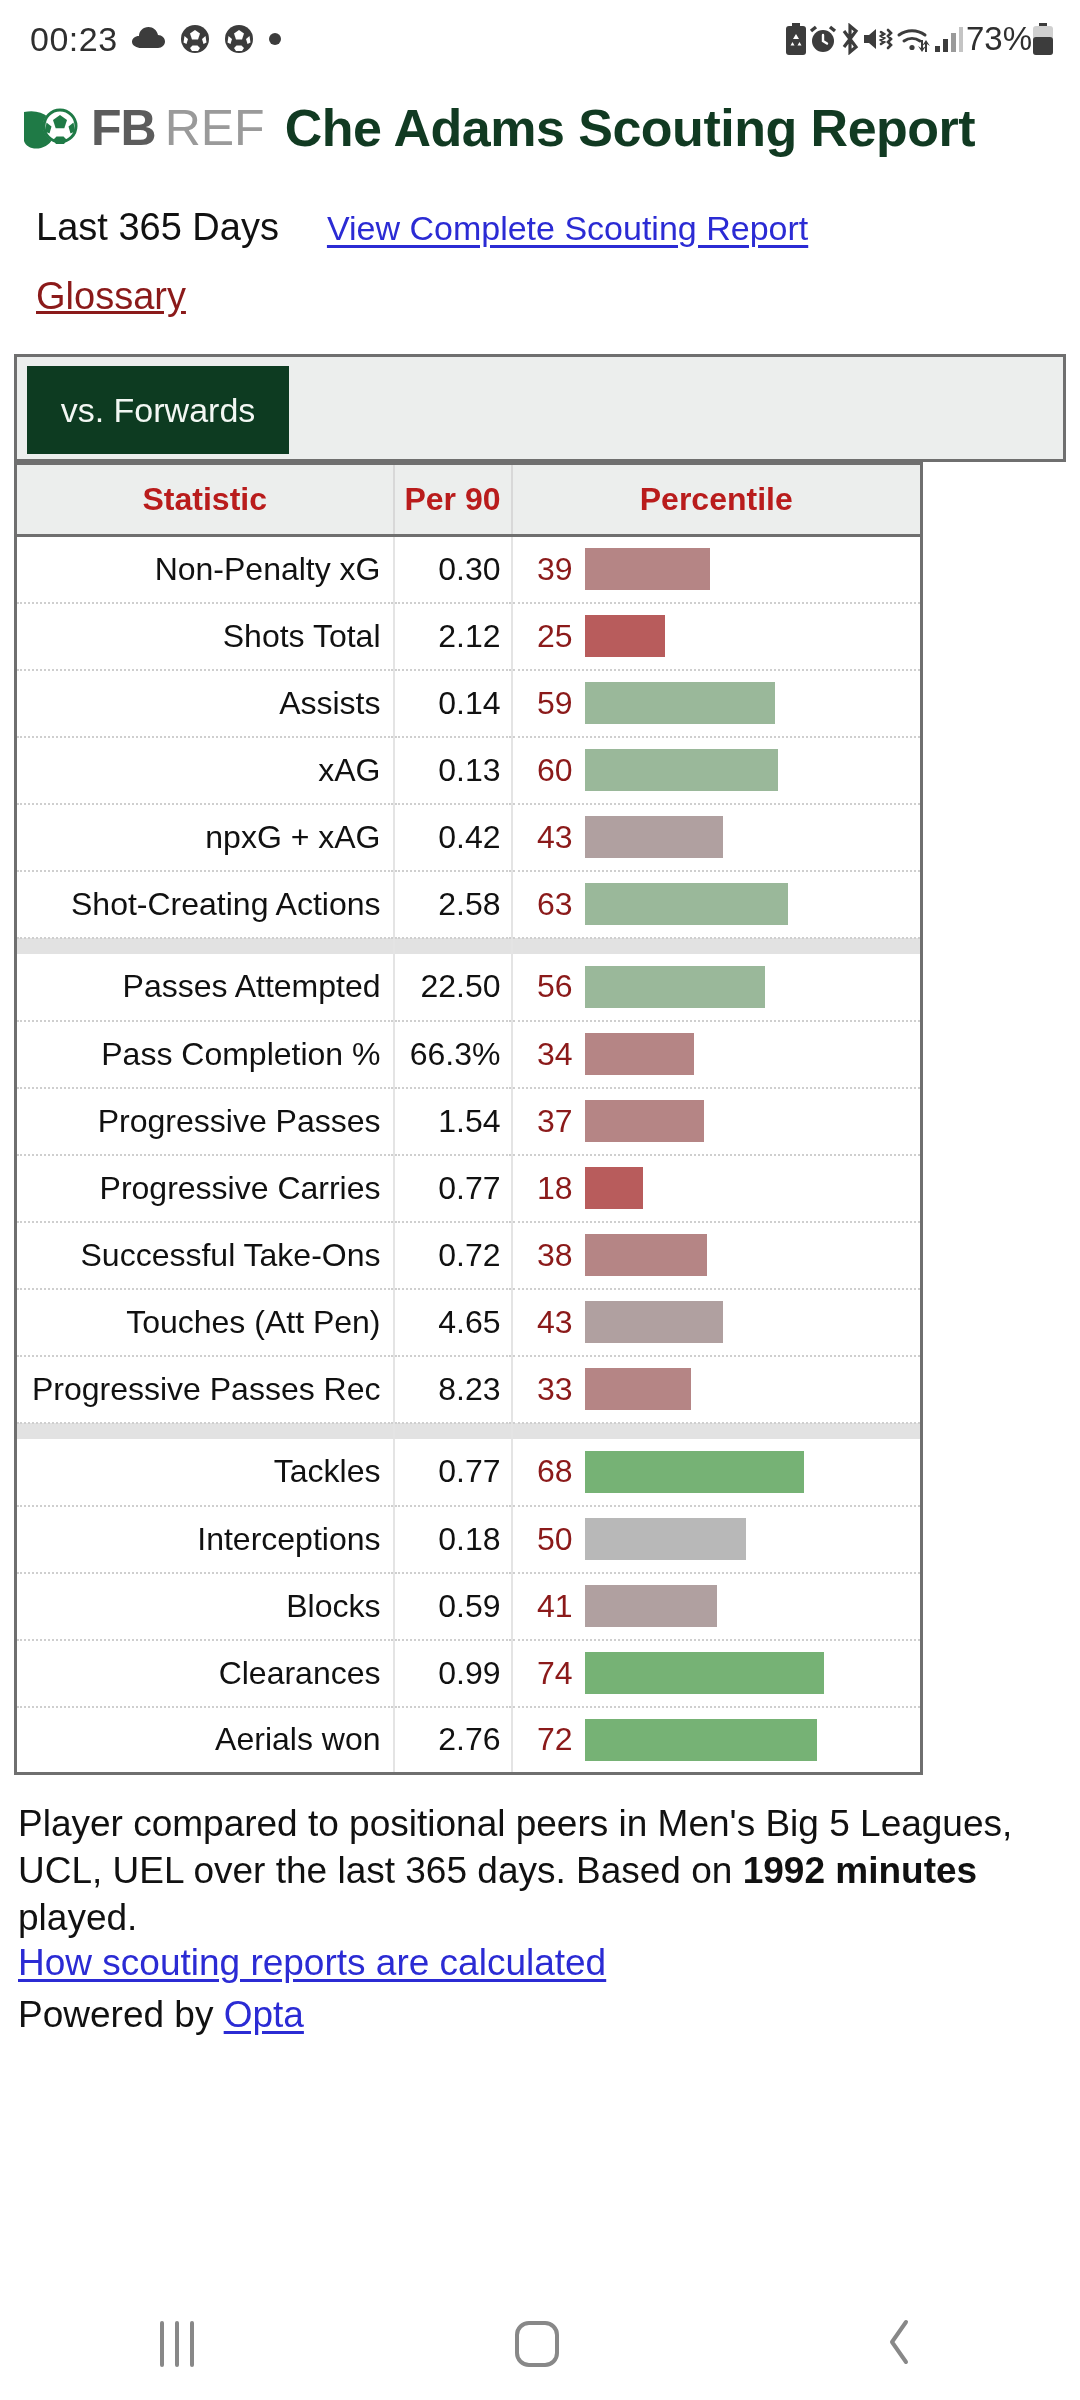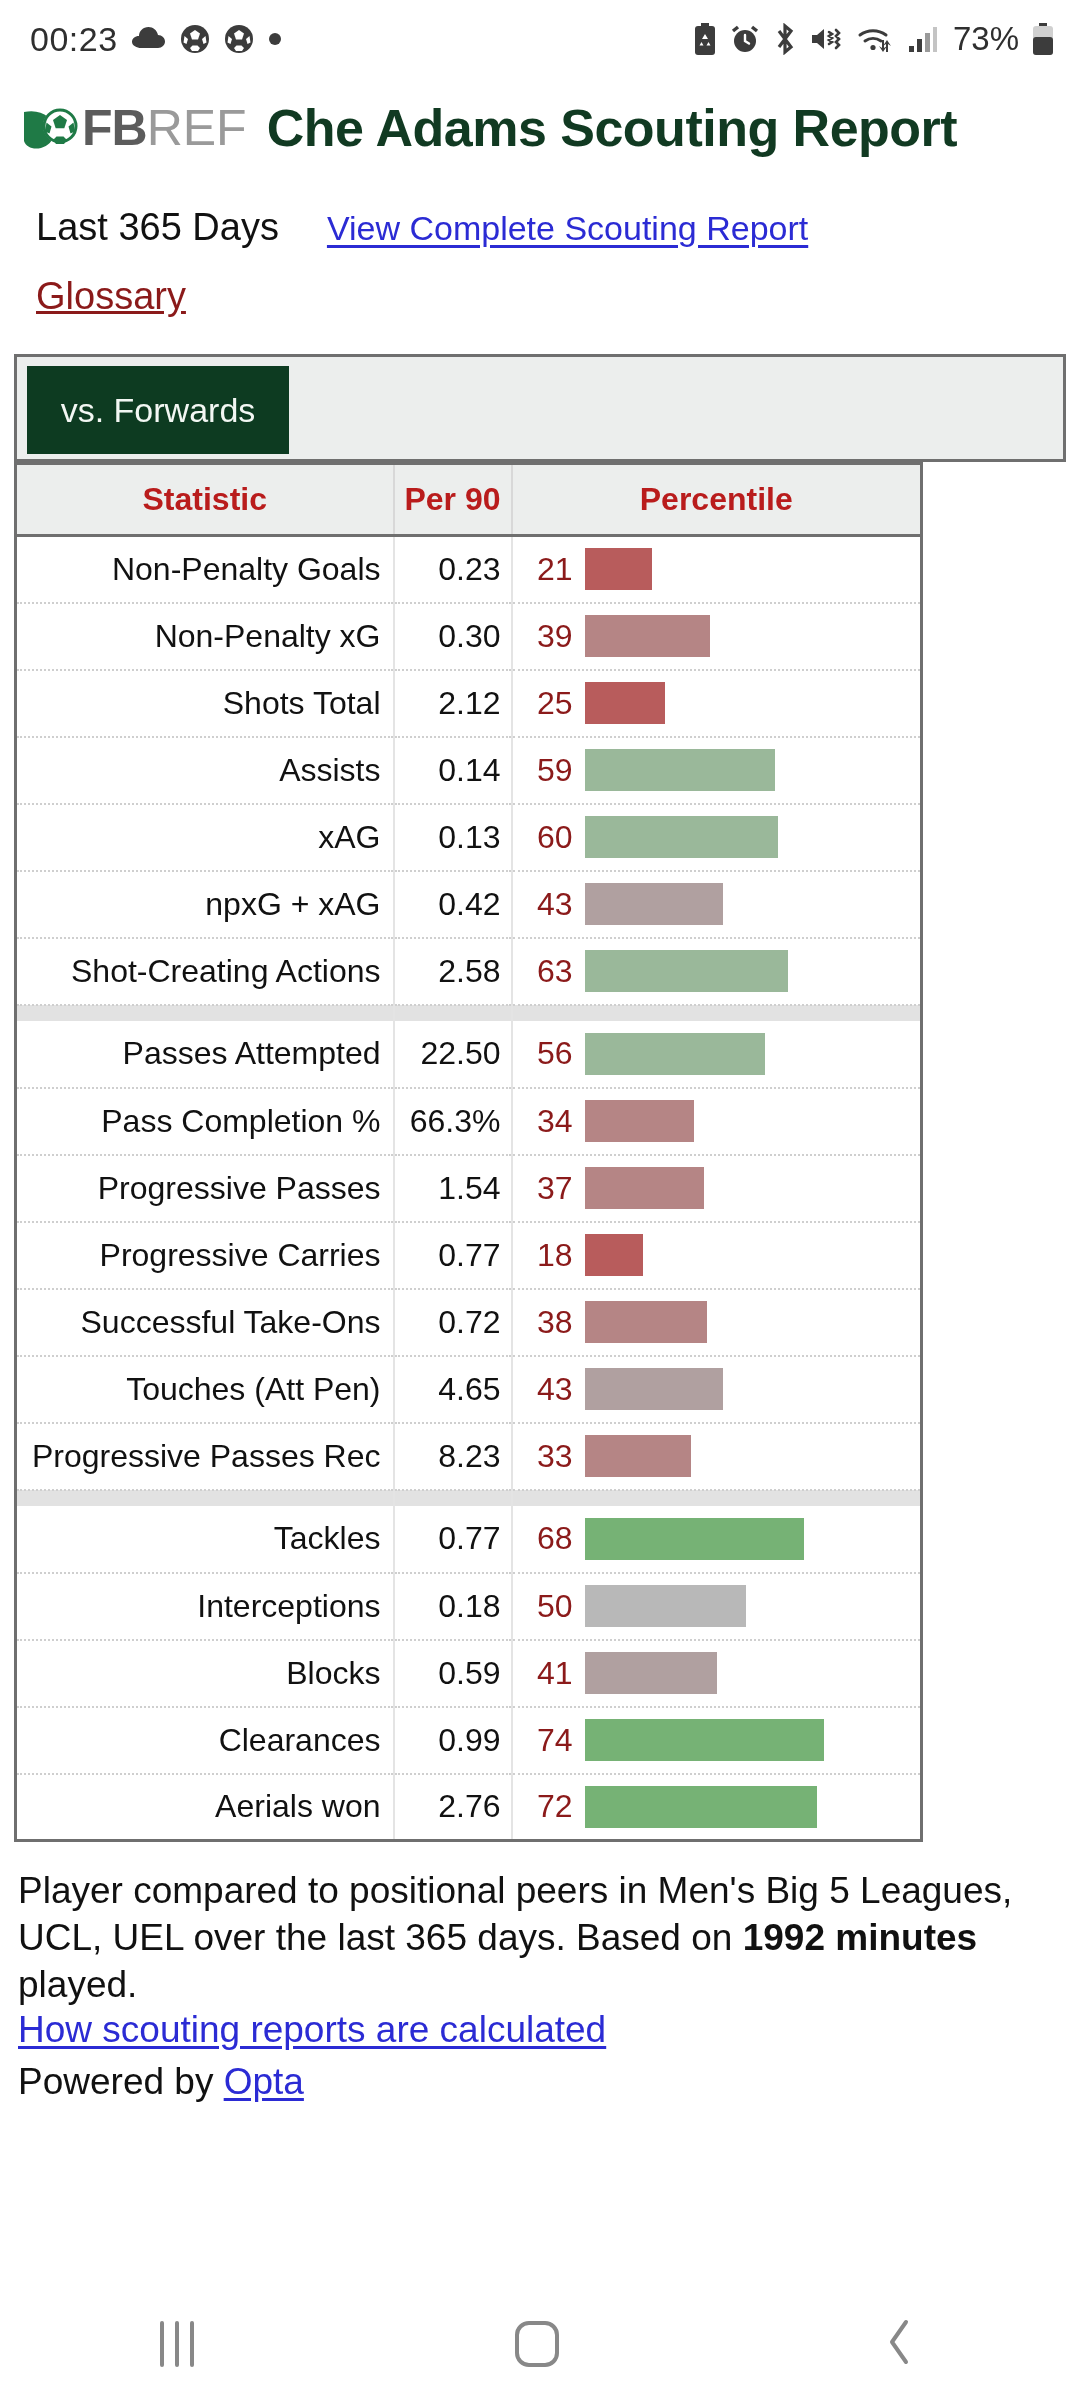"73%" .sb-right { gap: 13px -> none }
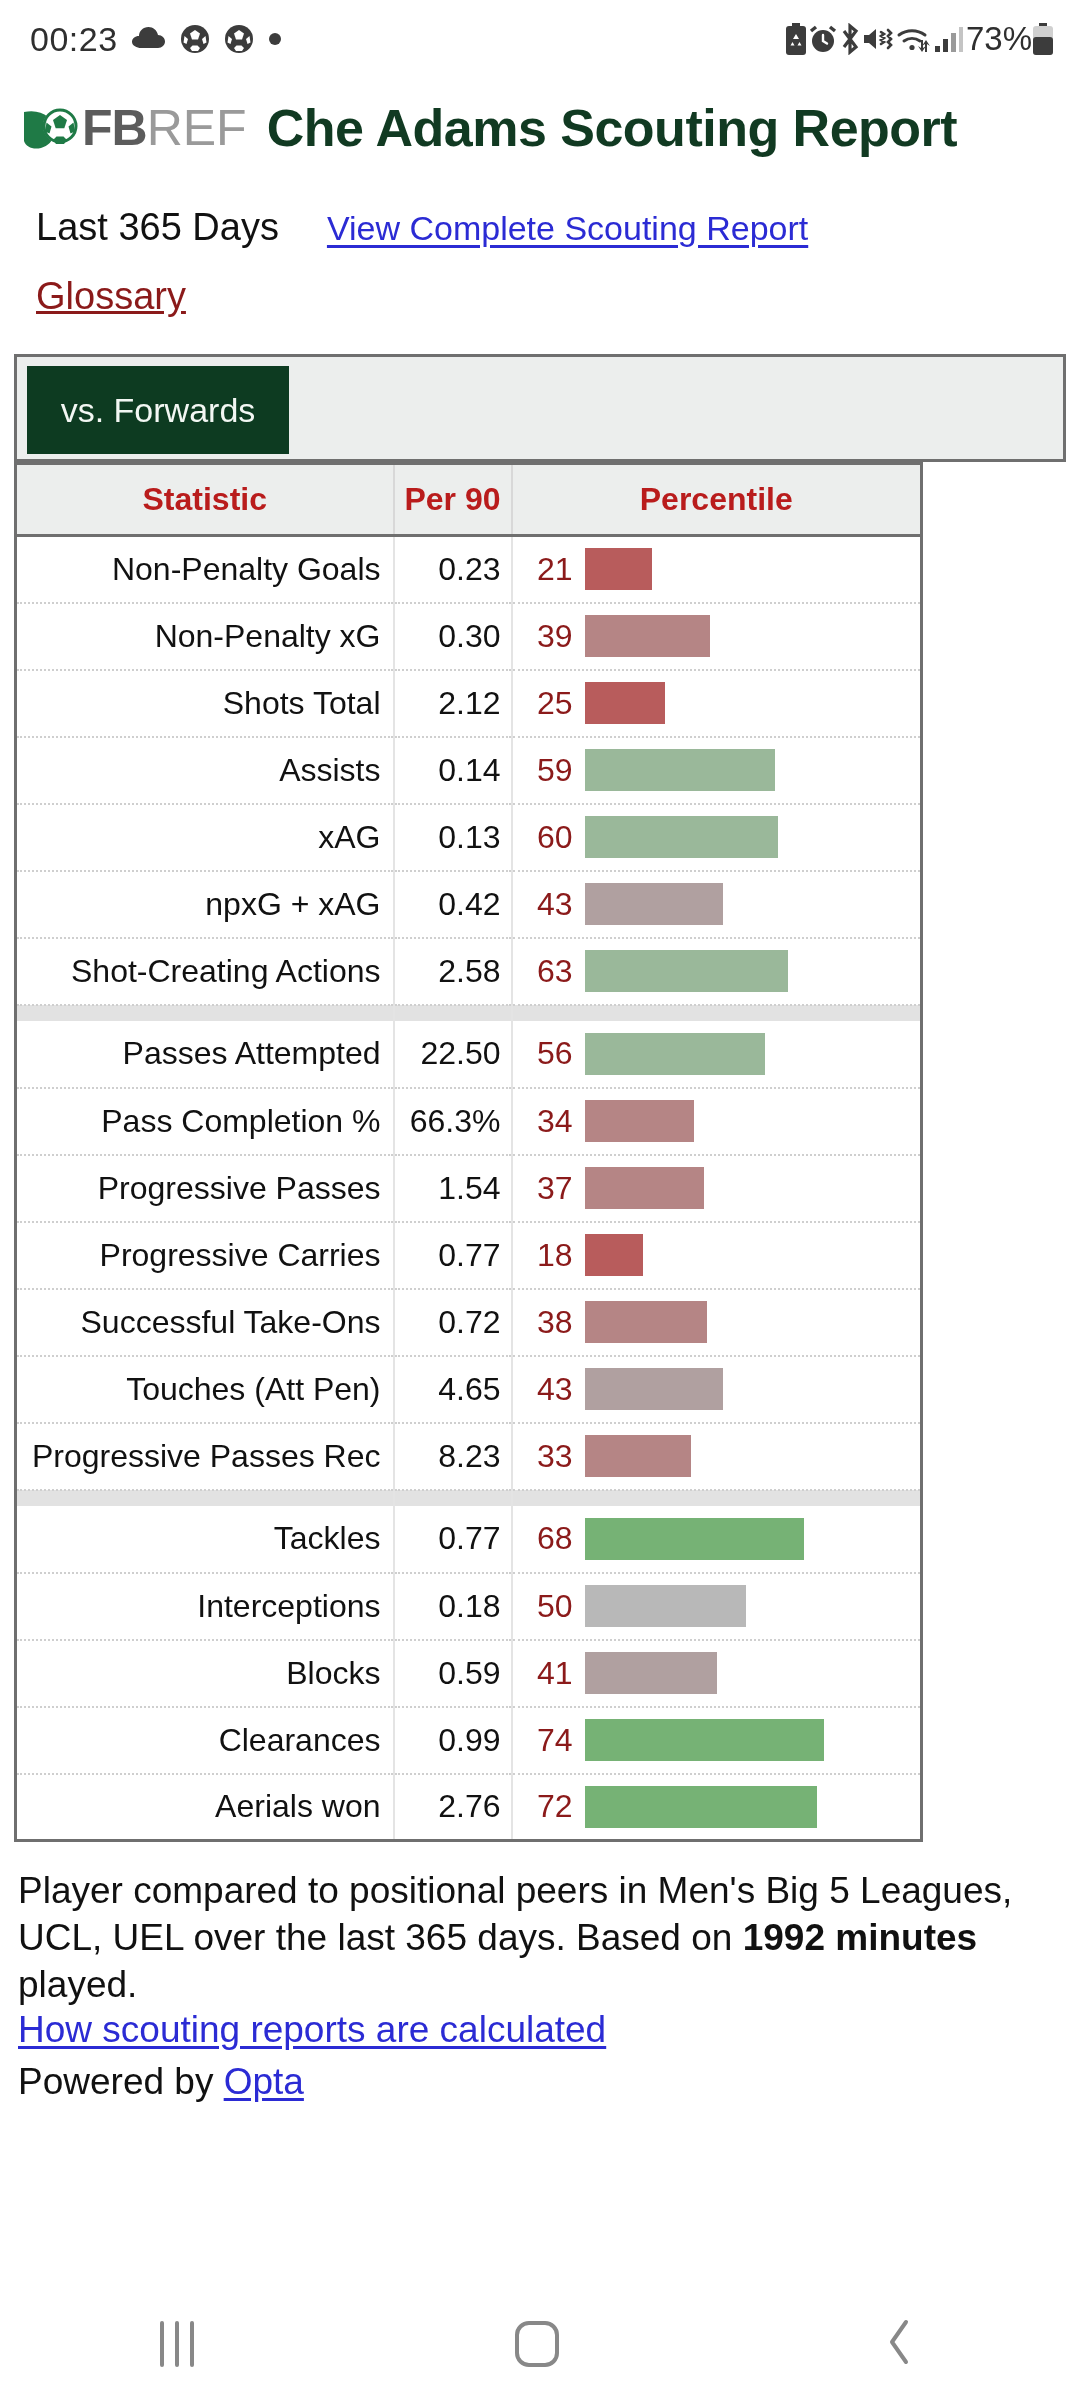"FB" .logo-wrap { gap: 0px -> 9px }
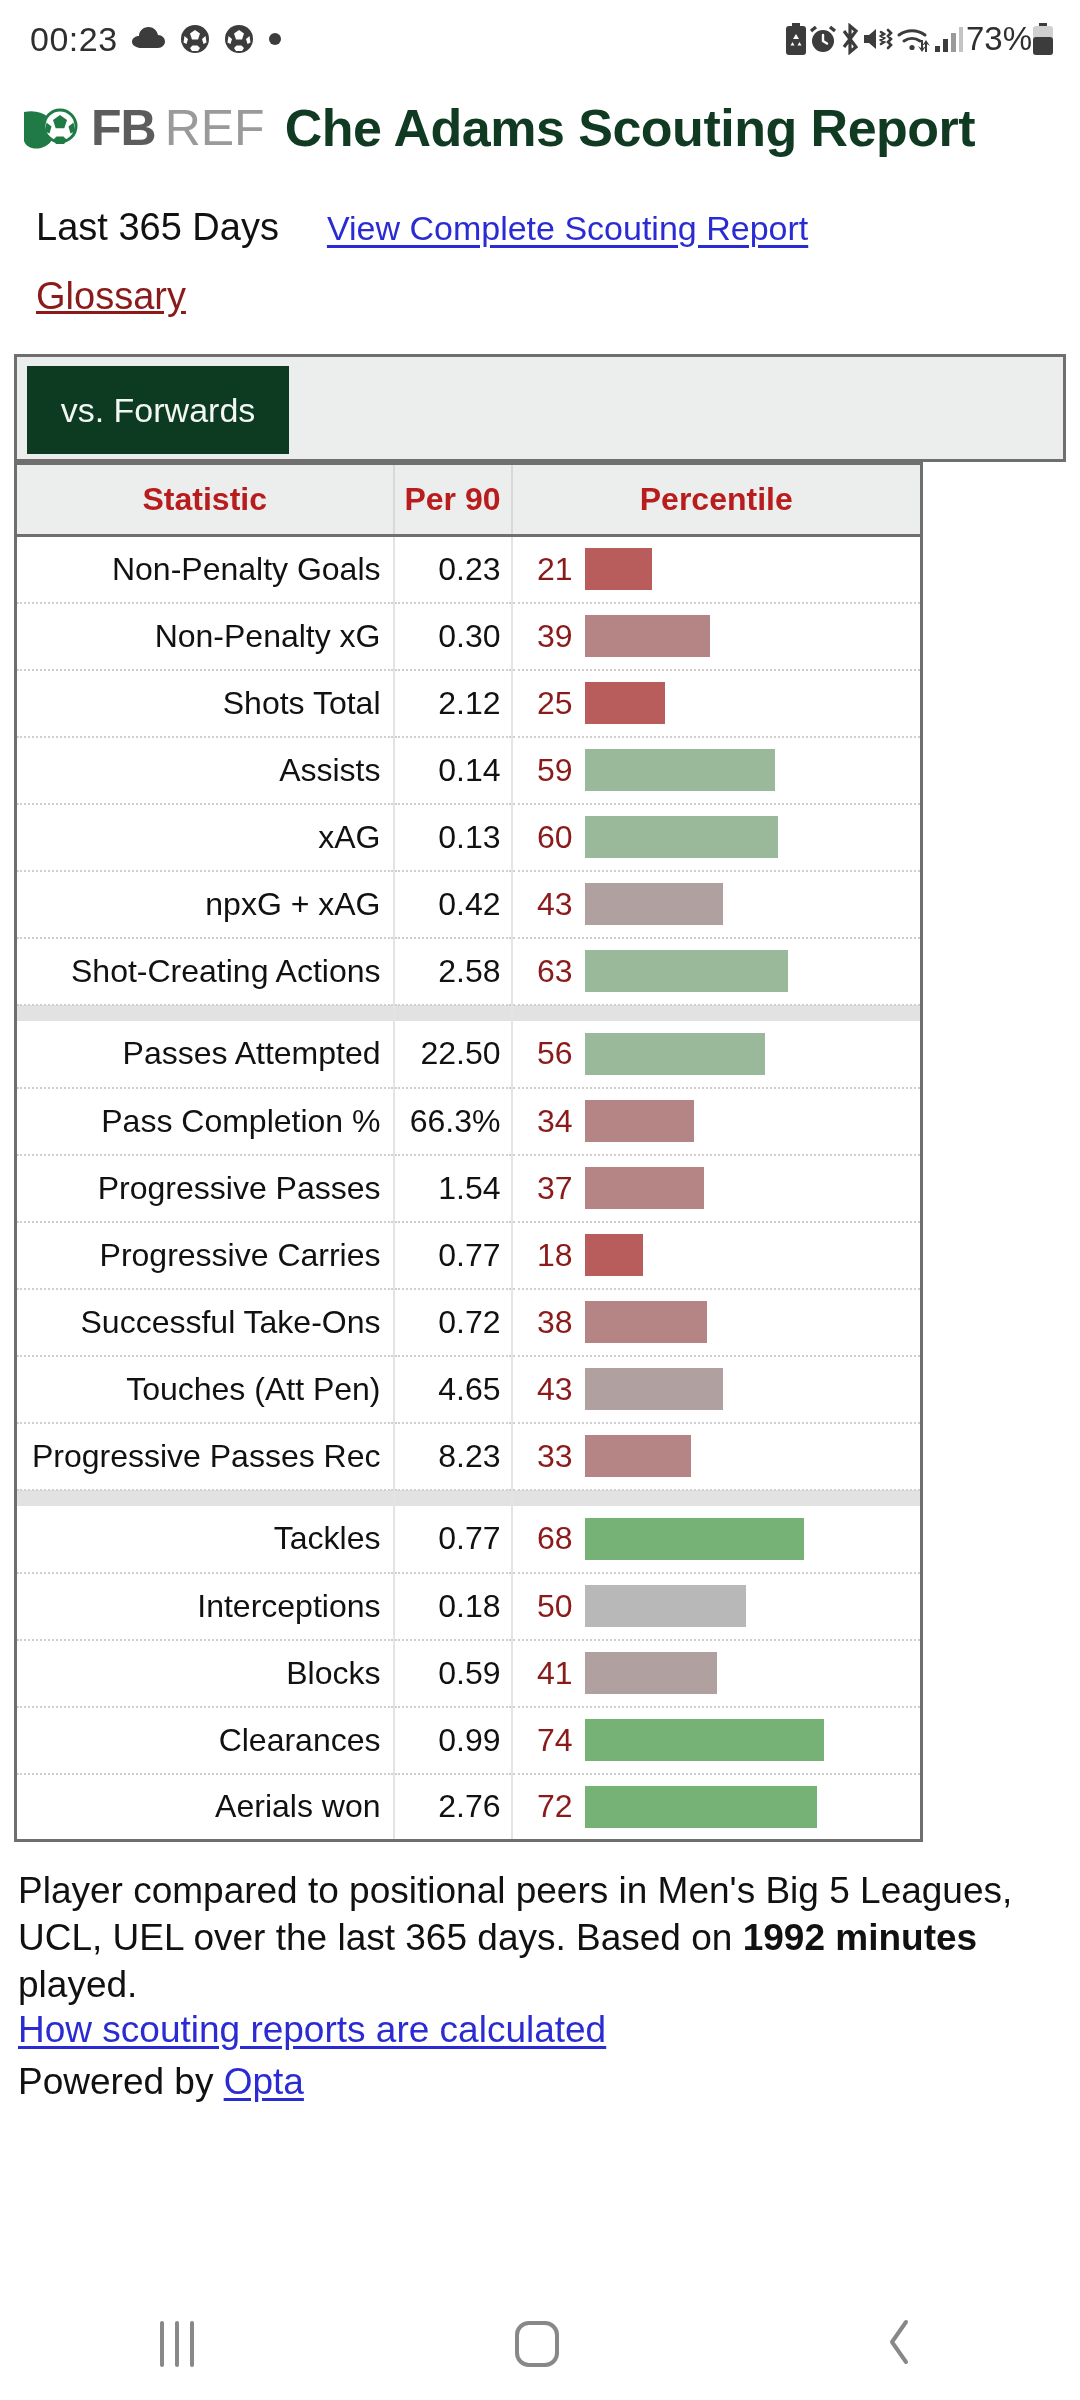"Non-Penalty Goals" tr { html: <tr> <td>Non-Penalty Goals</td> <td>0.23</td> <td> <div> <span>21</span> <div></div> </div> </td> </tr> -> none }
